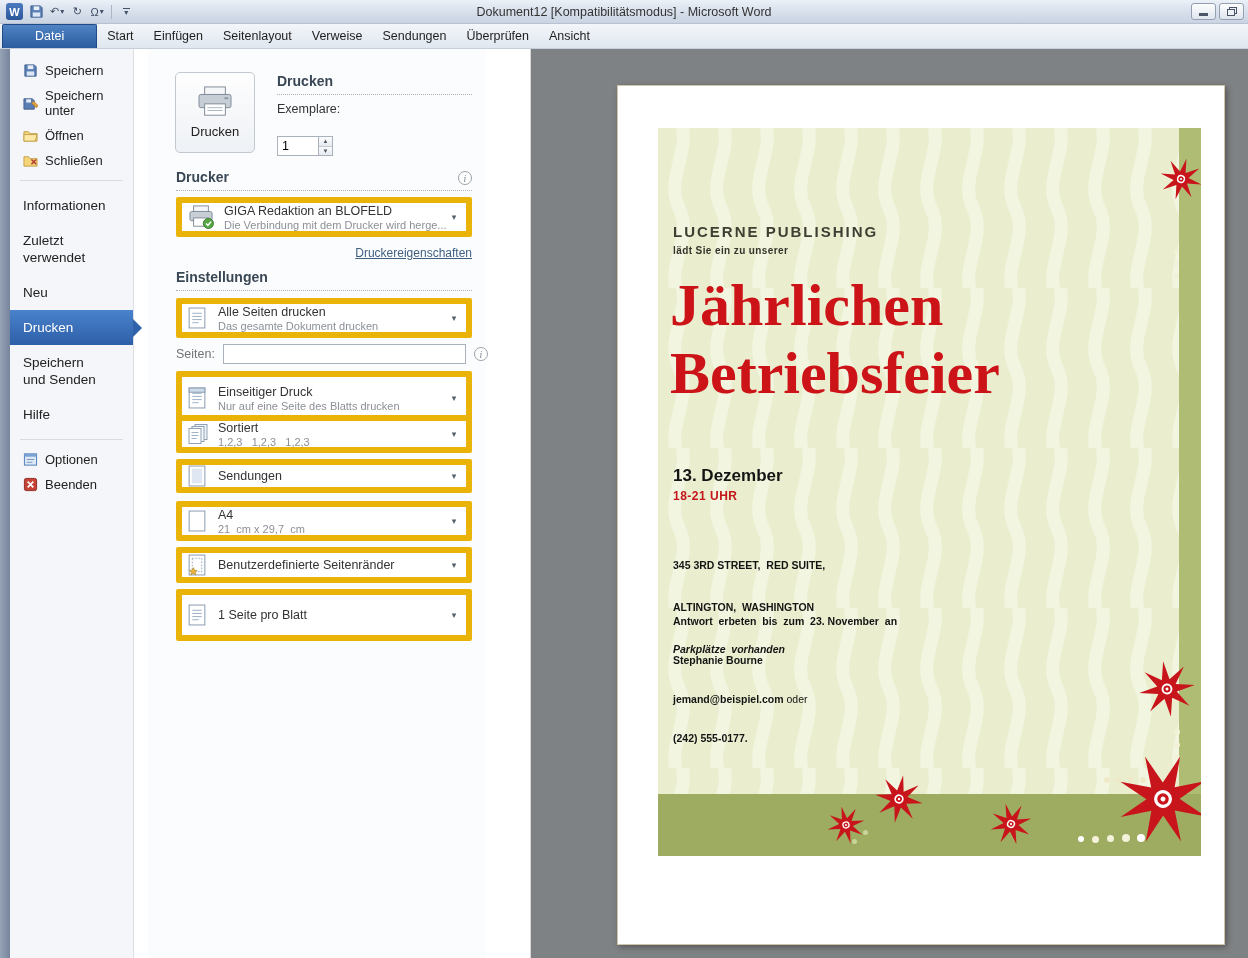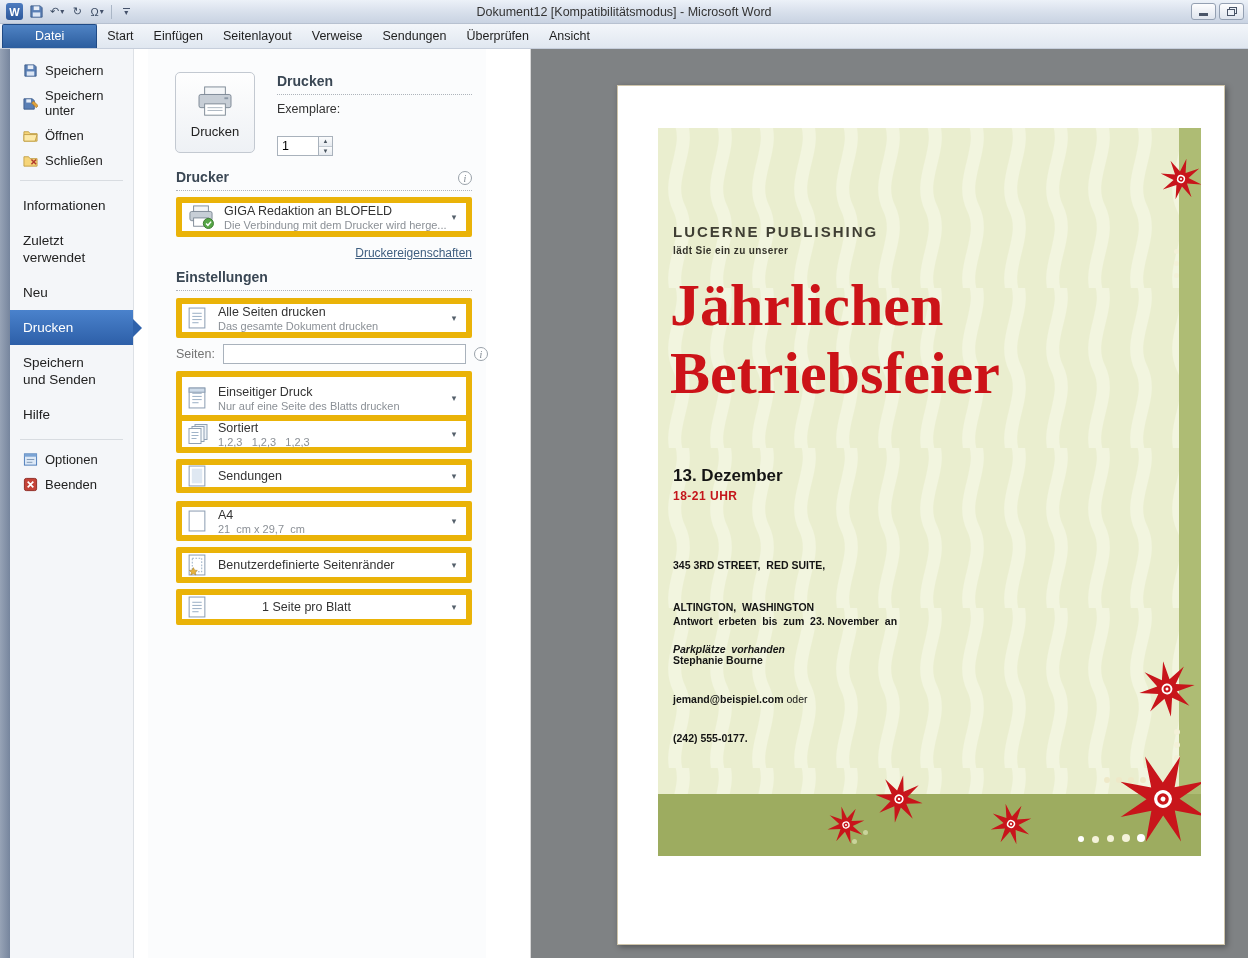"1 Seite pro Blatt" div.dd { gap: 44px -> none; height: 36px -> 52px }
